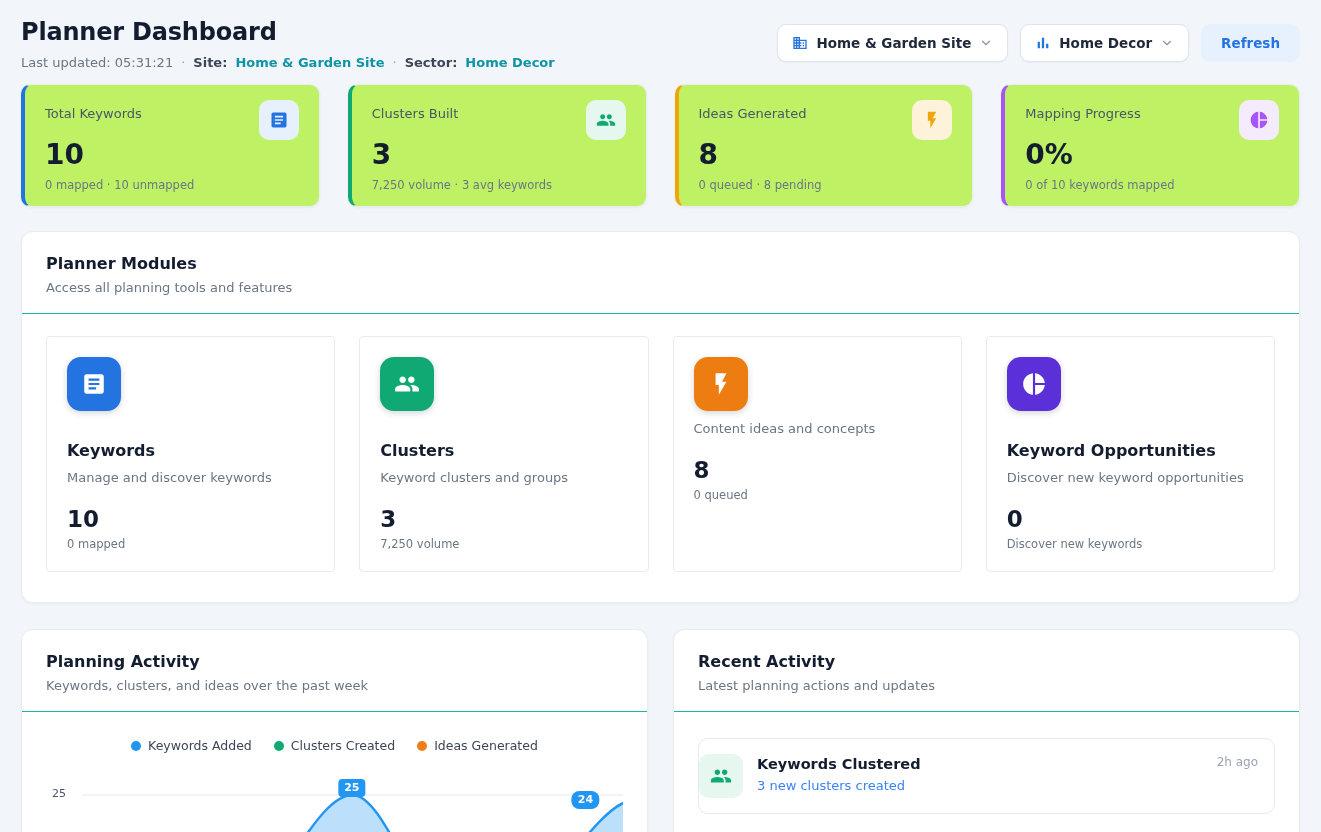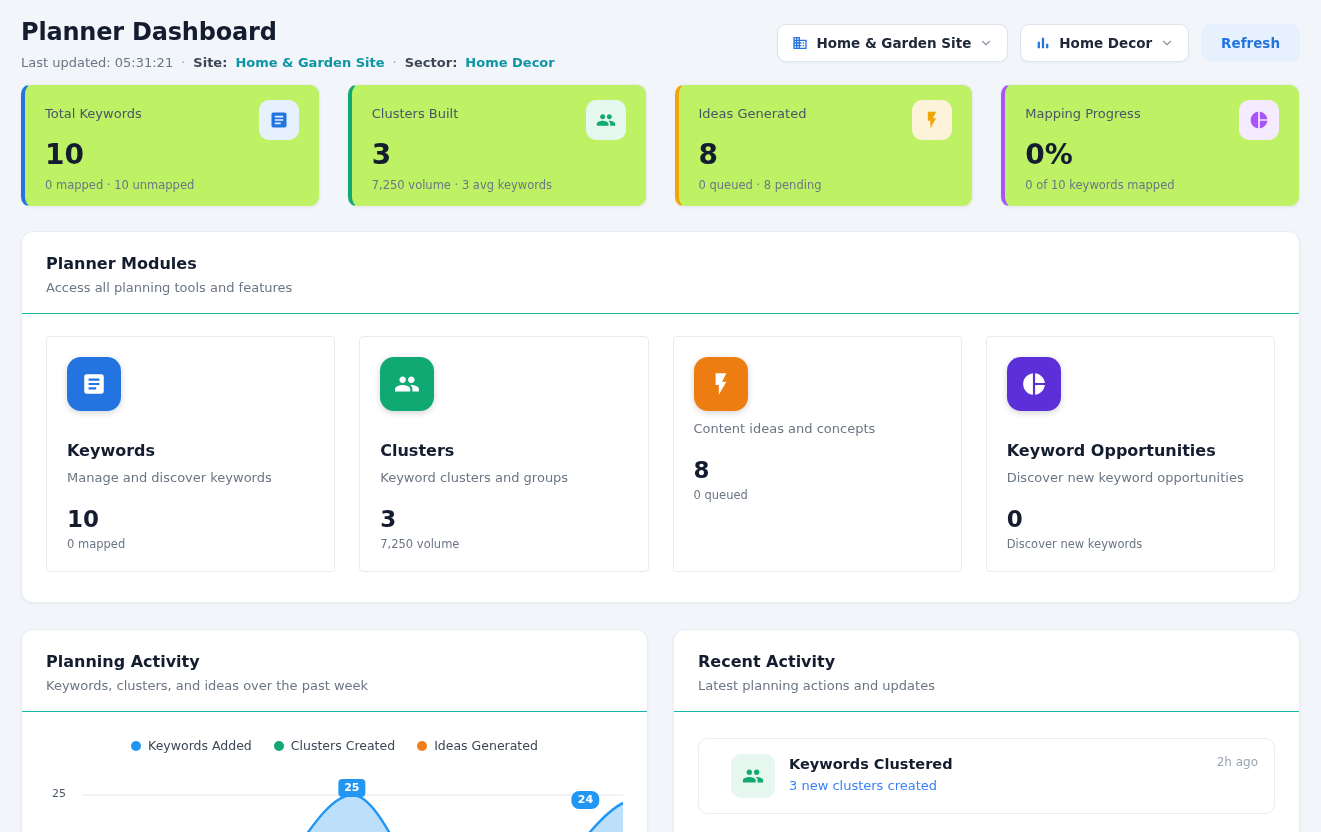"Keywords Clustered" .activity-item { padding: 15px 32px -> 15px 0 }
